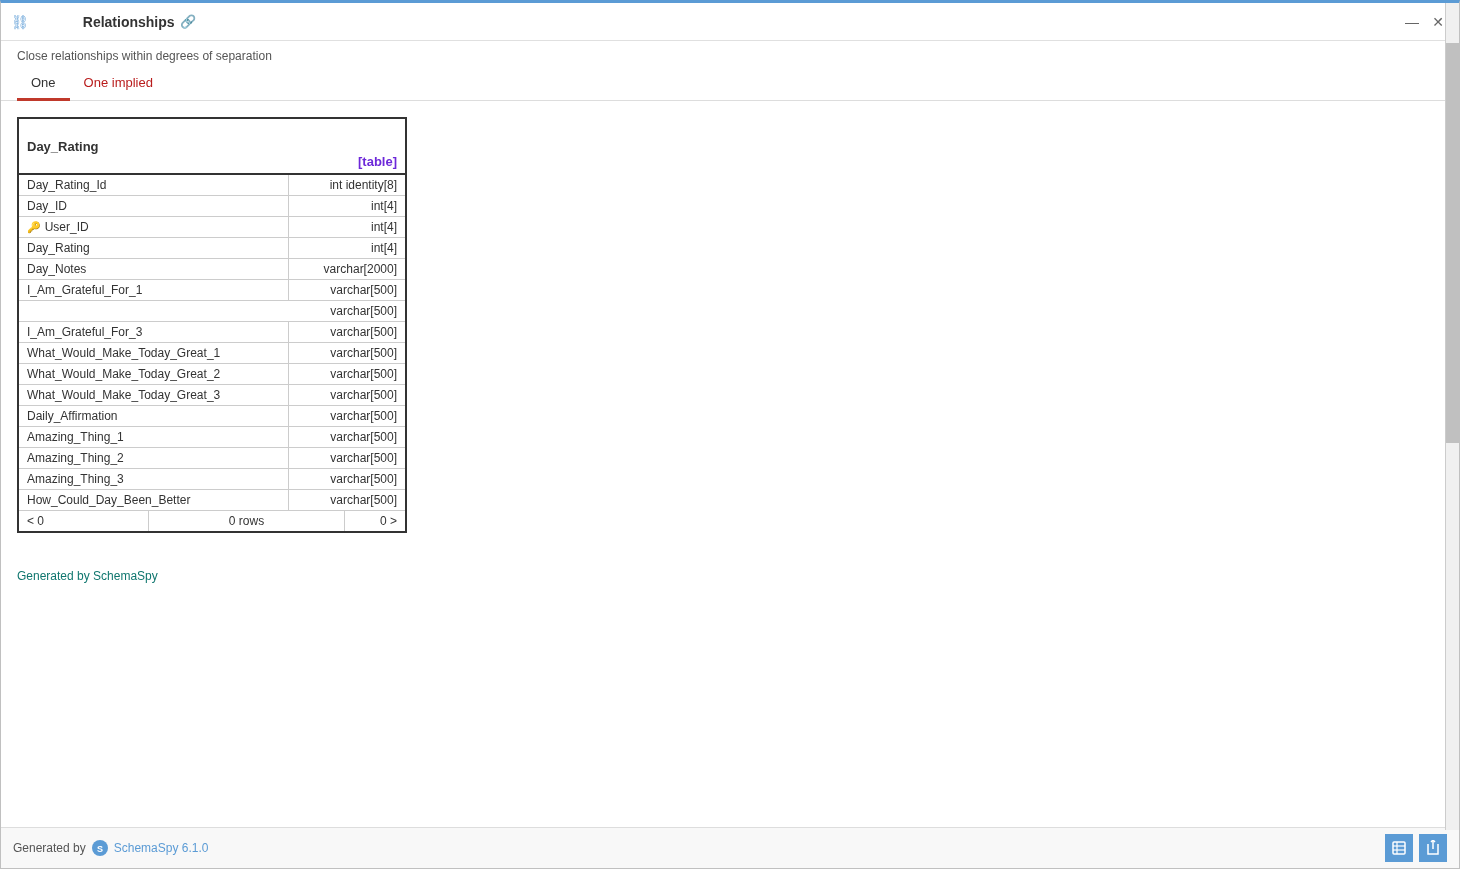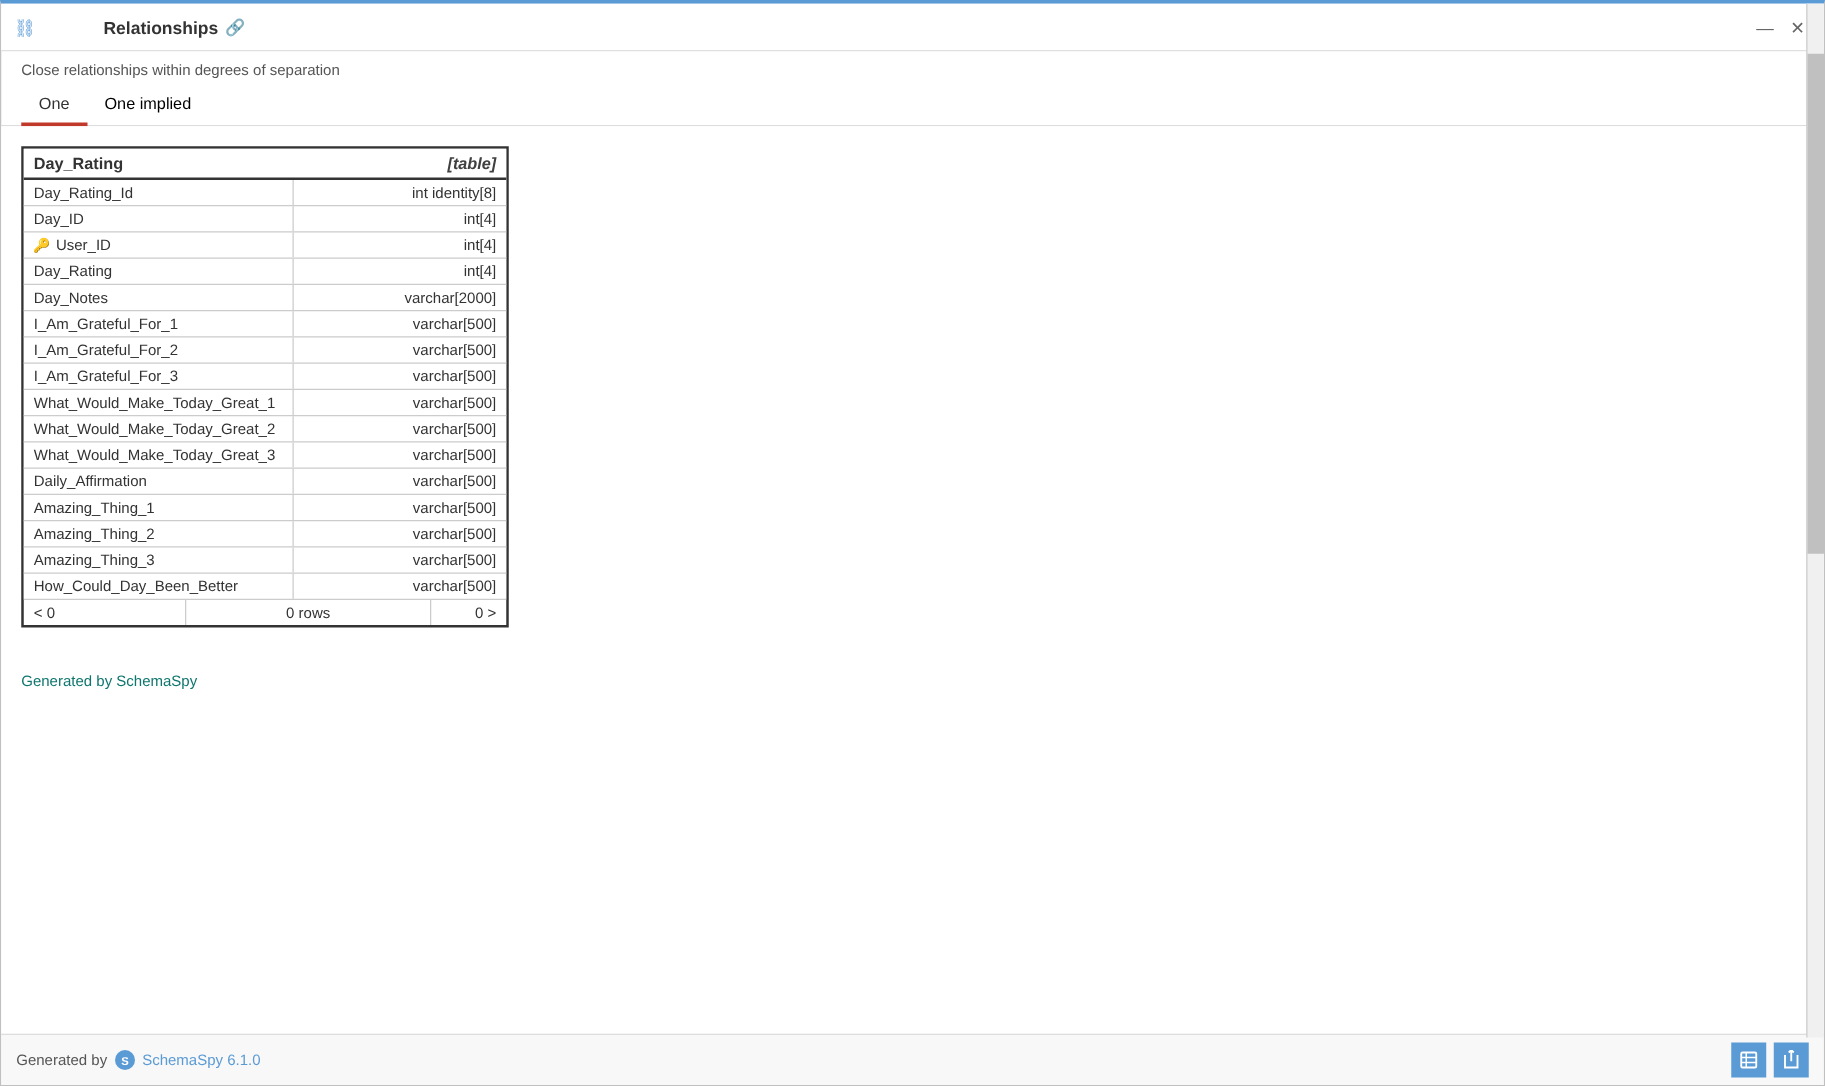"One implied" .tab { color: #000000 -> #b91c1c }
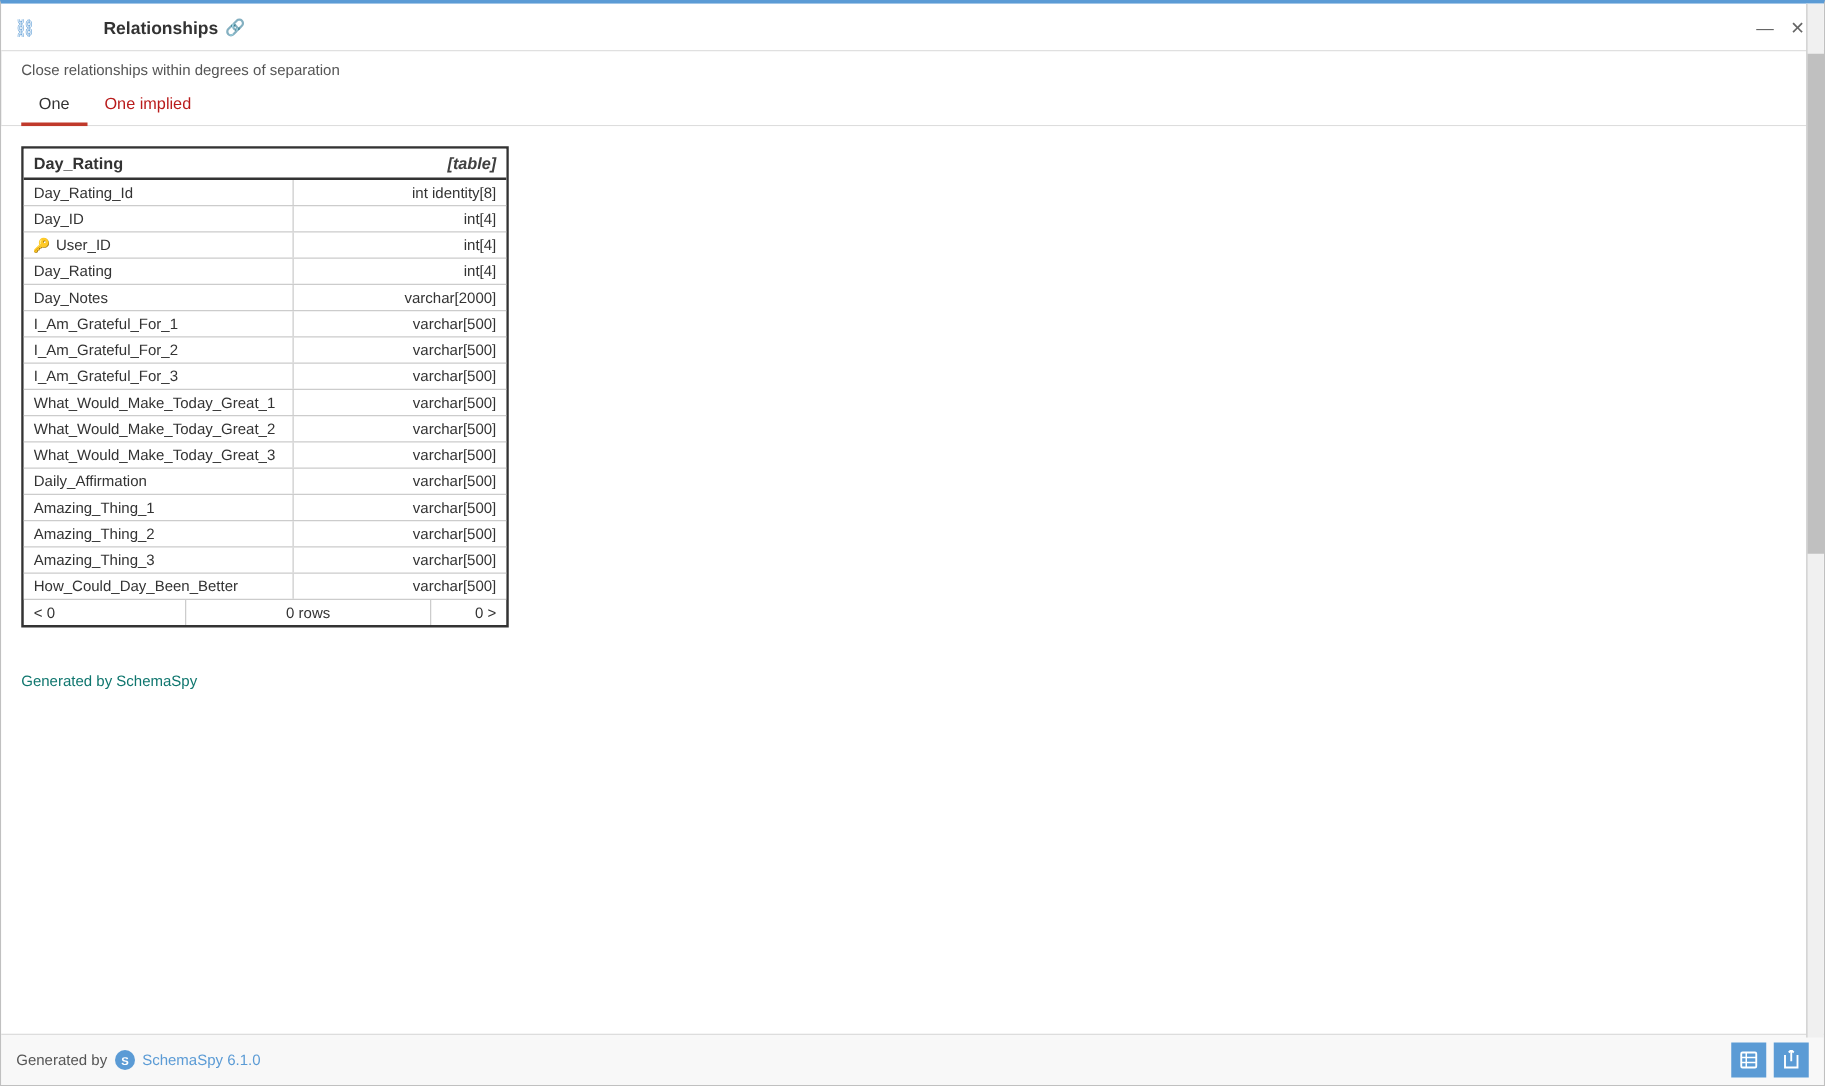"[table]" .table-header-type { color: #404040 -> #6d28d9; font-style: italic -> none; margin-top: none -> 31px }
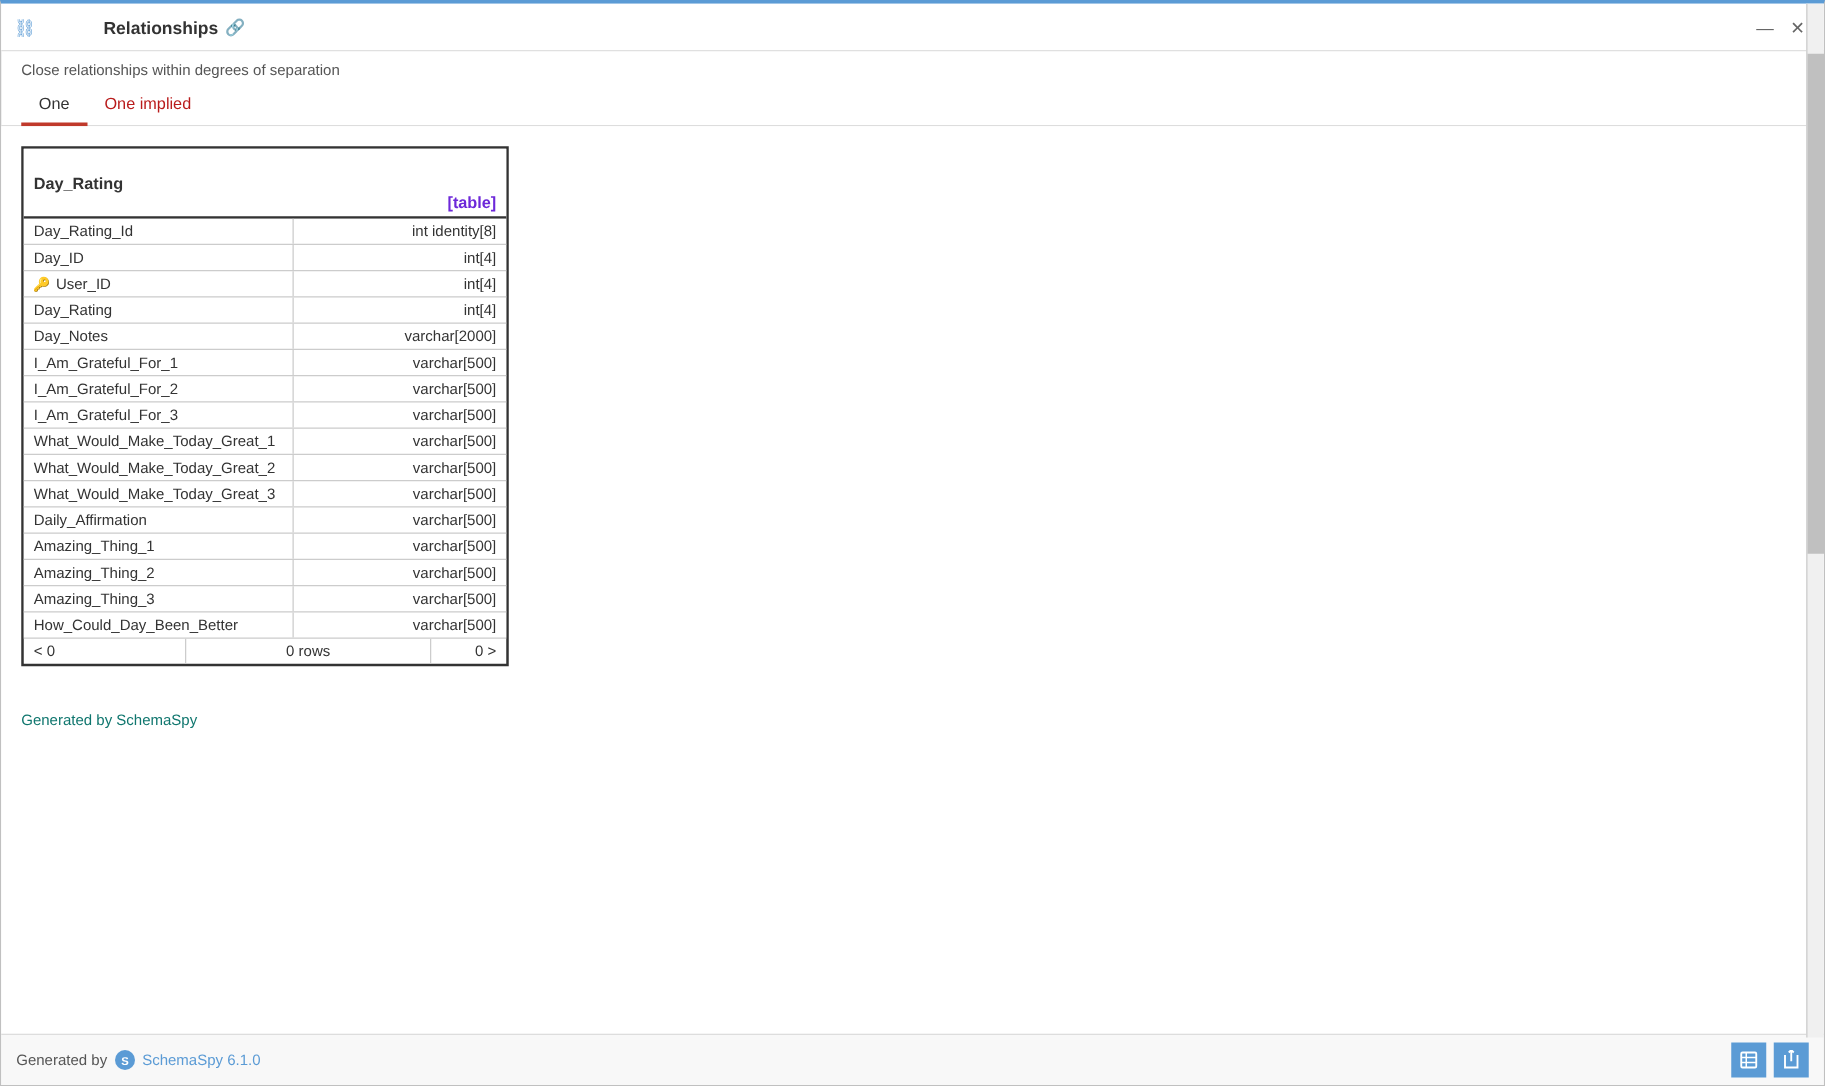"Day_Rating_Id" .col-name { width: 216px -> 270px }
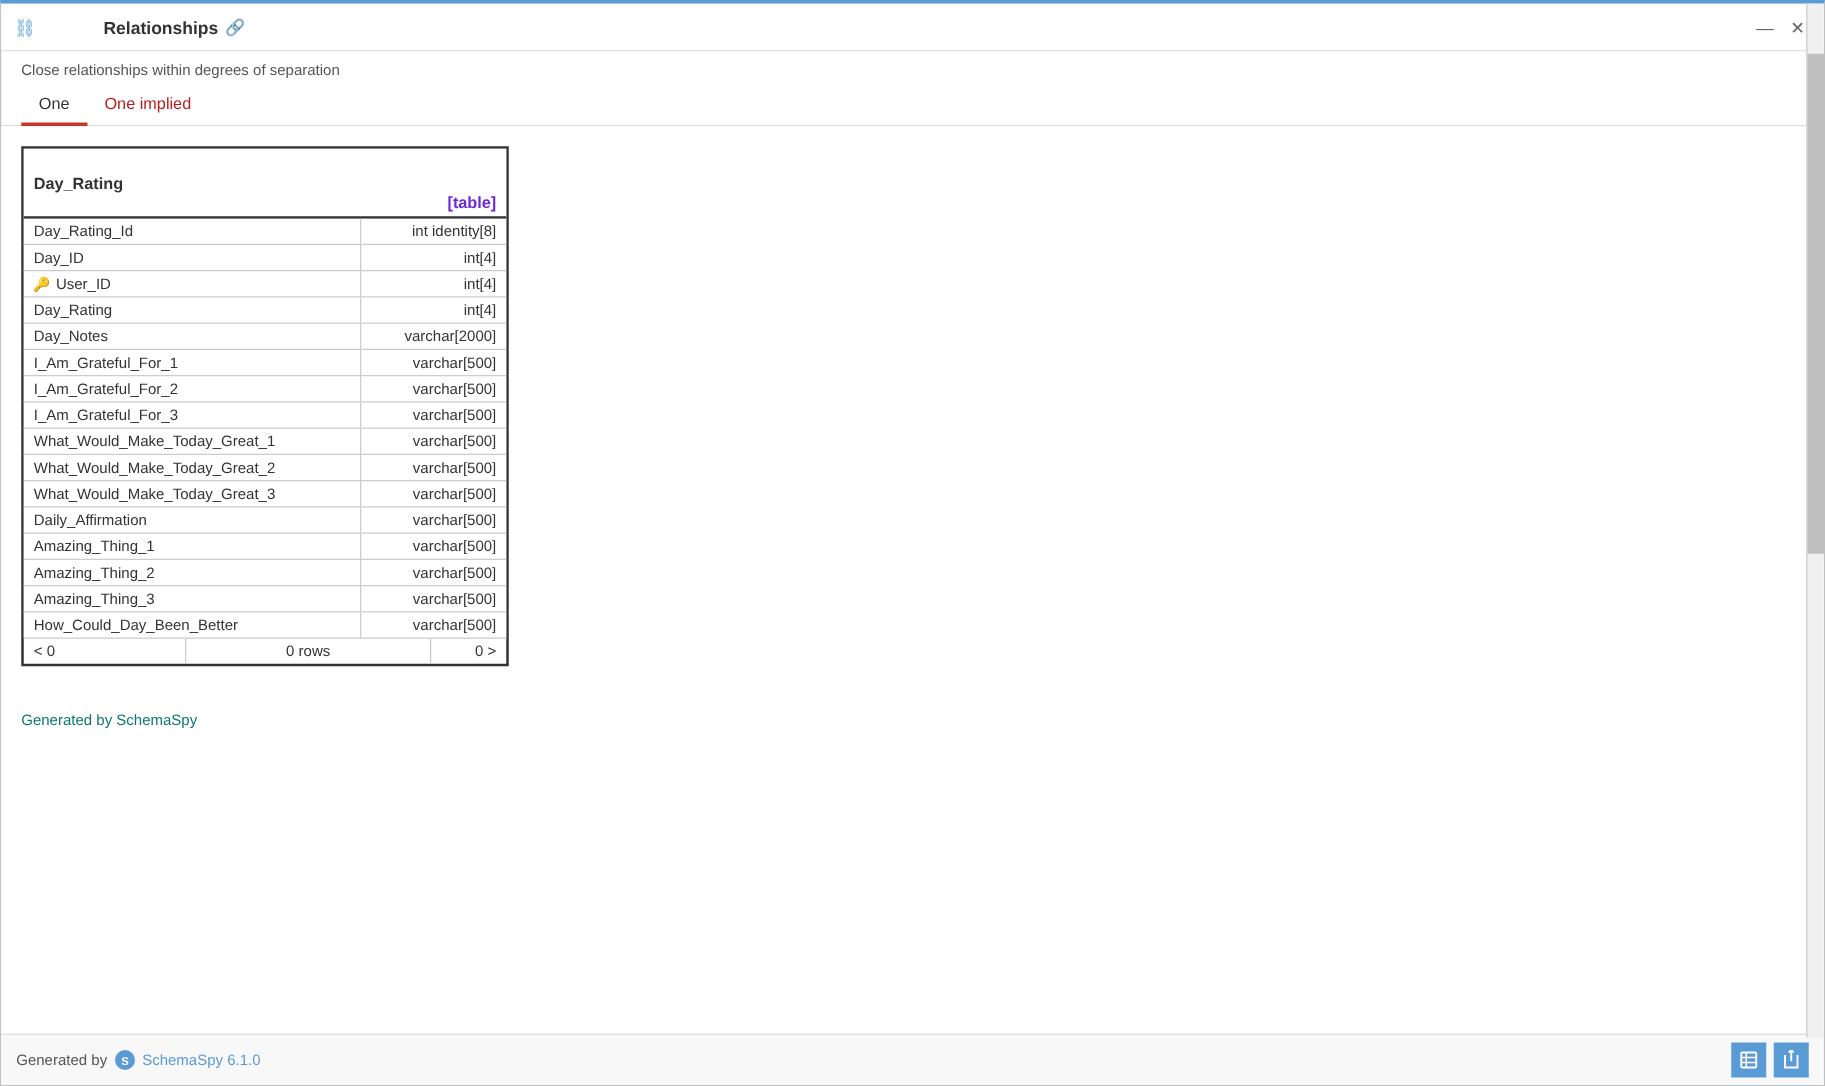"I_Am_Grateful_For_2" div.col-name { html: <div> <span>I_Am_Grateful_For_2</span> </div> -> none }
